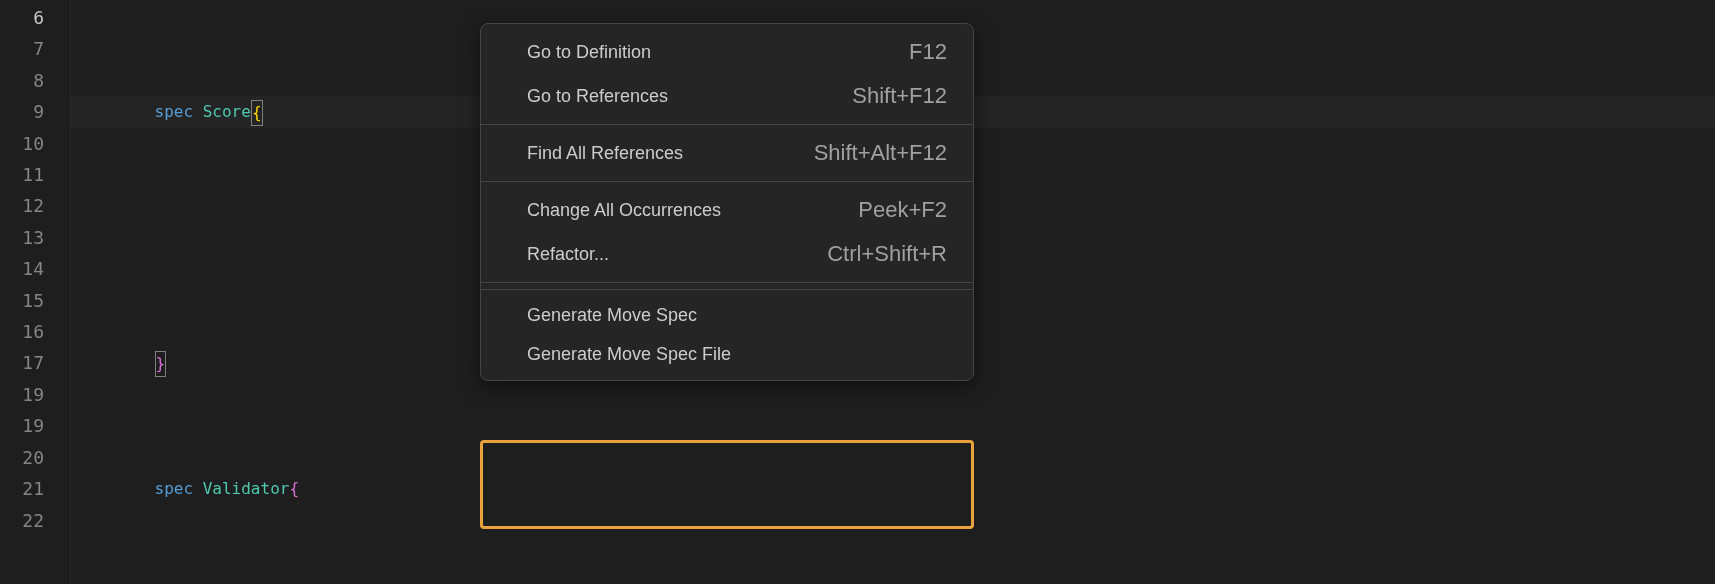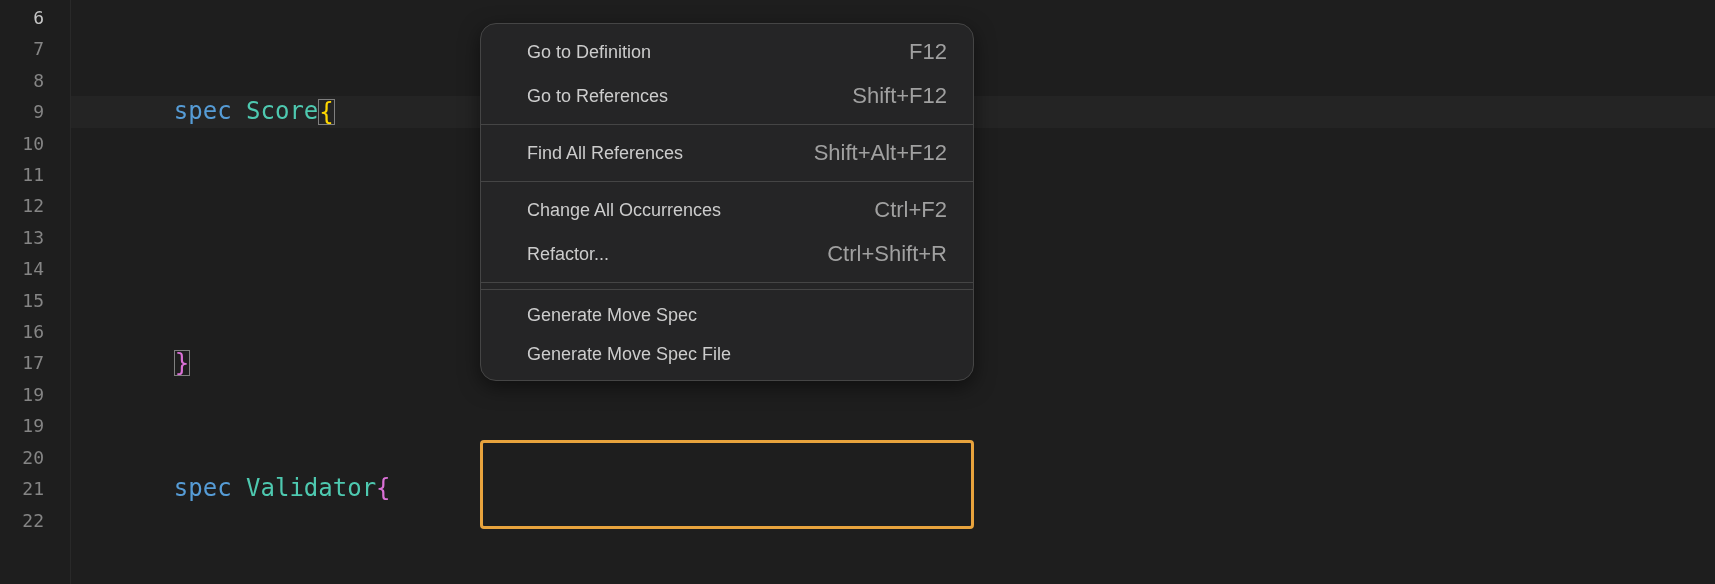"Go to Definition" .context-menu { border-radius: 16px -> 8px }
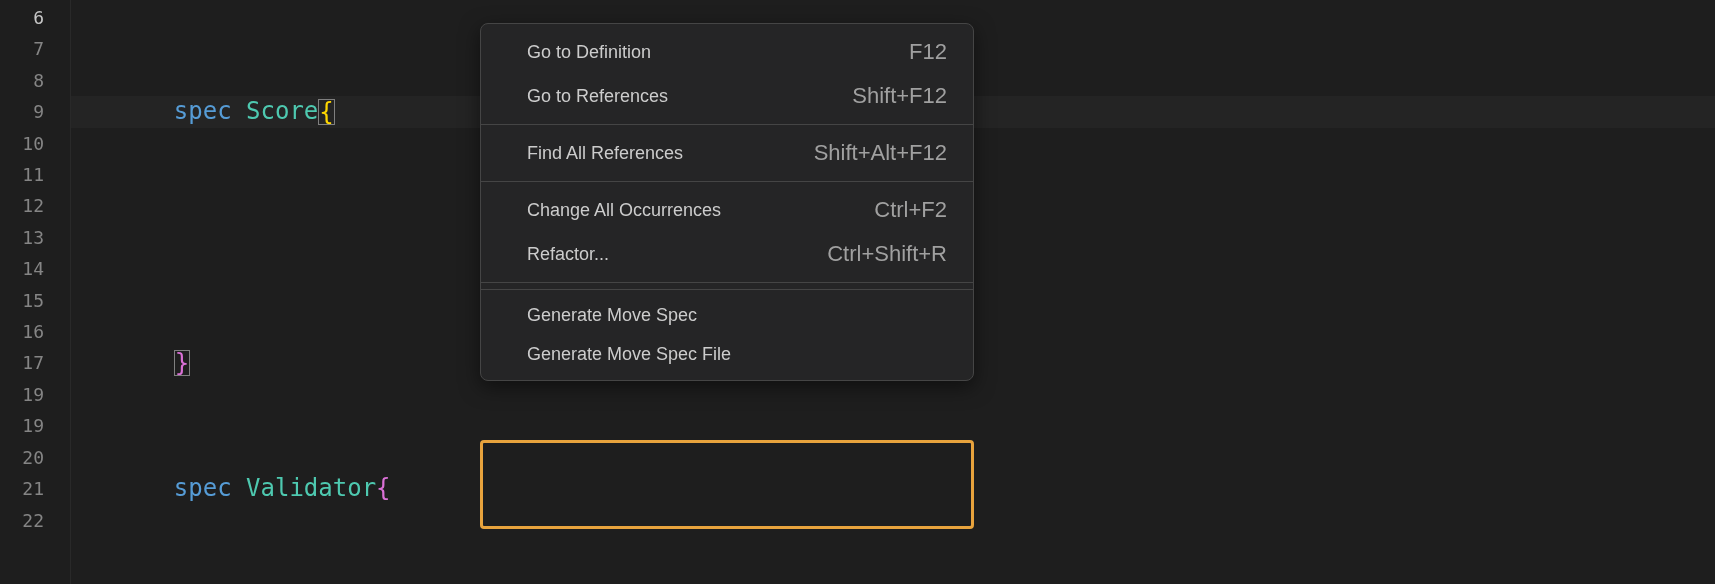"spec Score{" .code { font-size: 24px -> 16px }
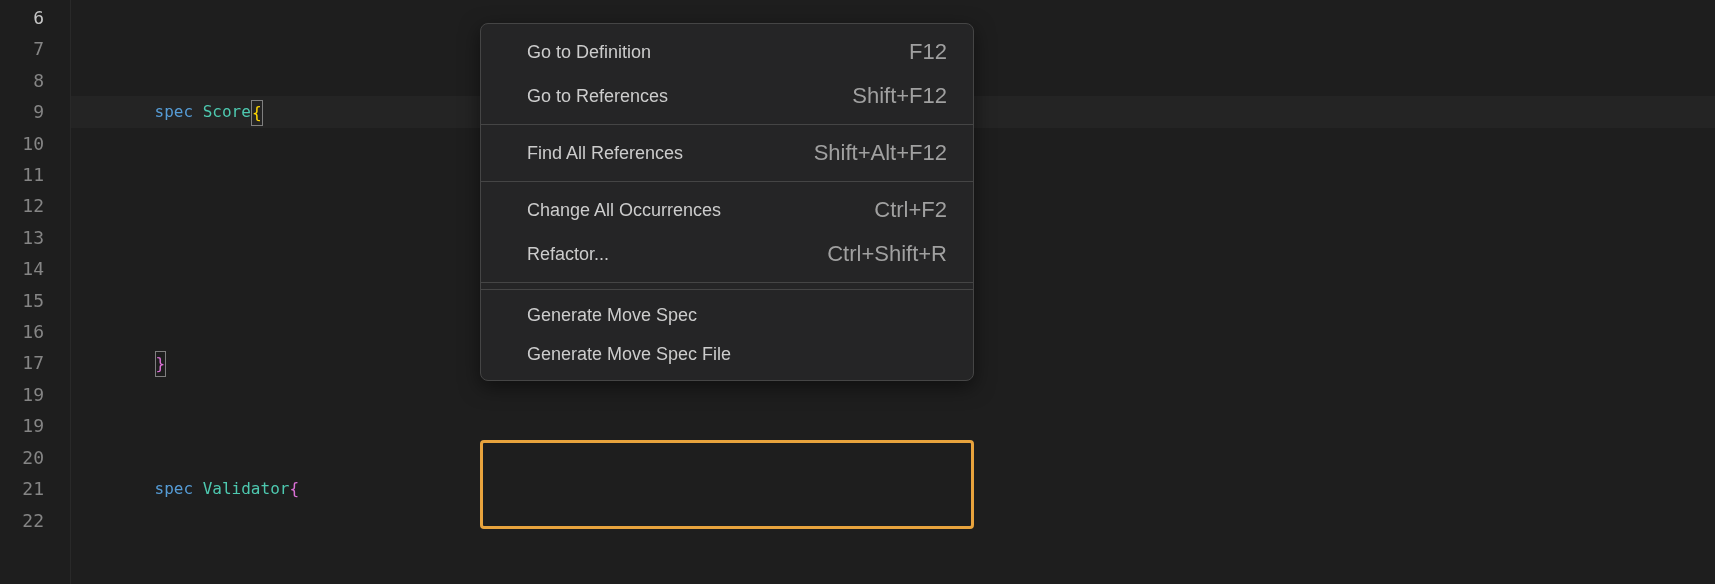"Ctrl+F2" span.hint { text: Ctrl+F2 -> Peek+F2 }
